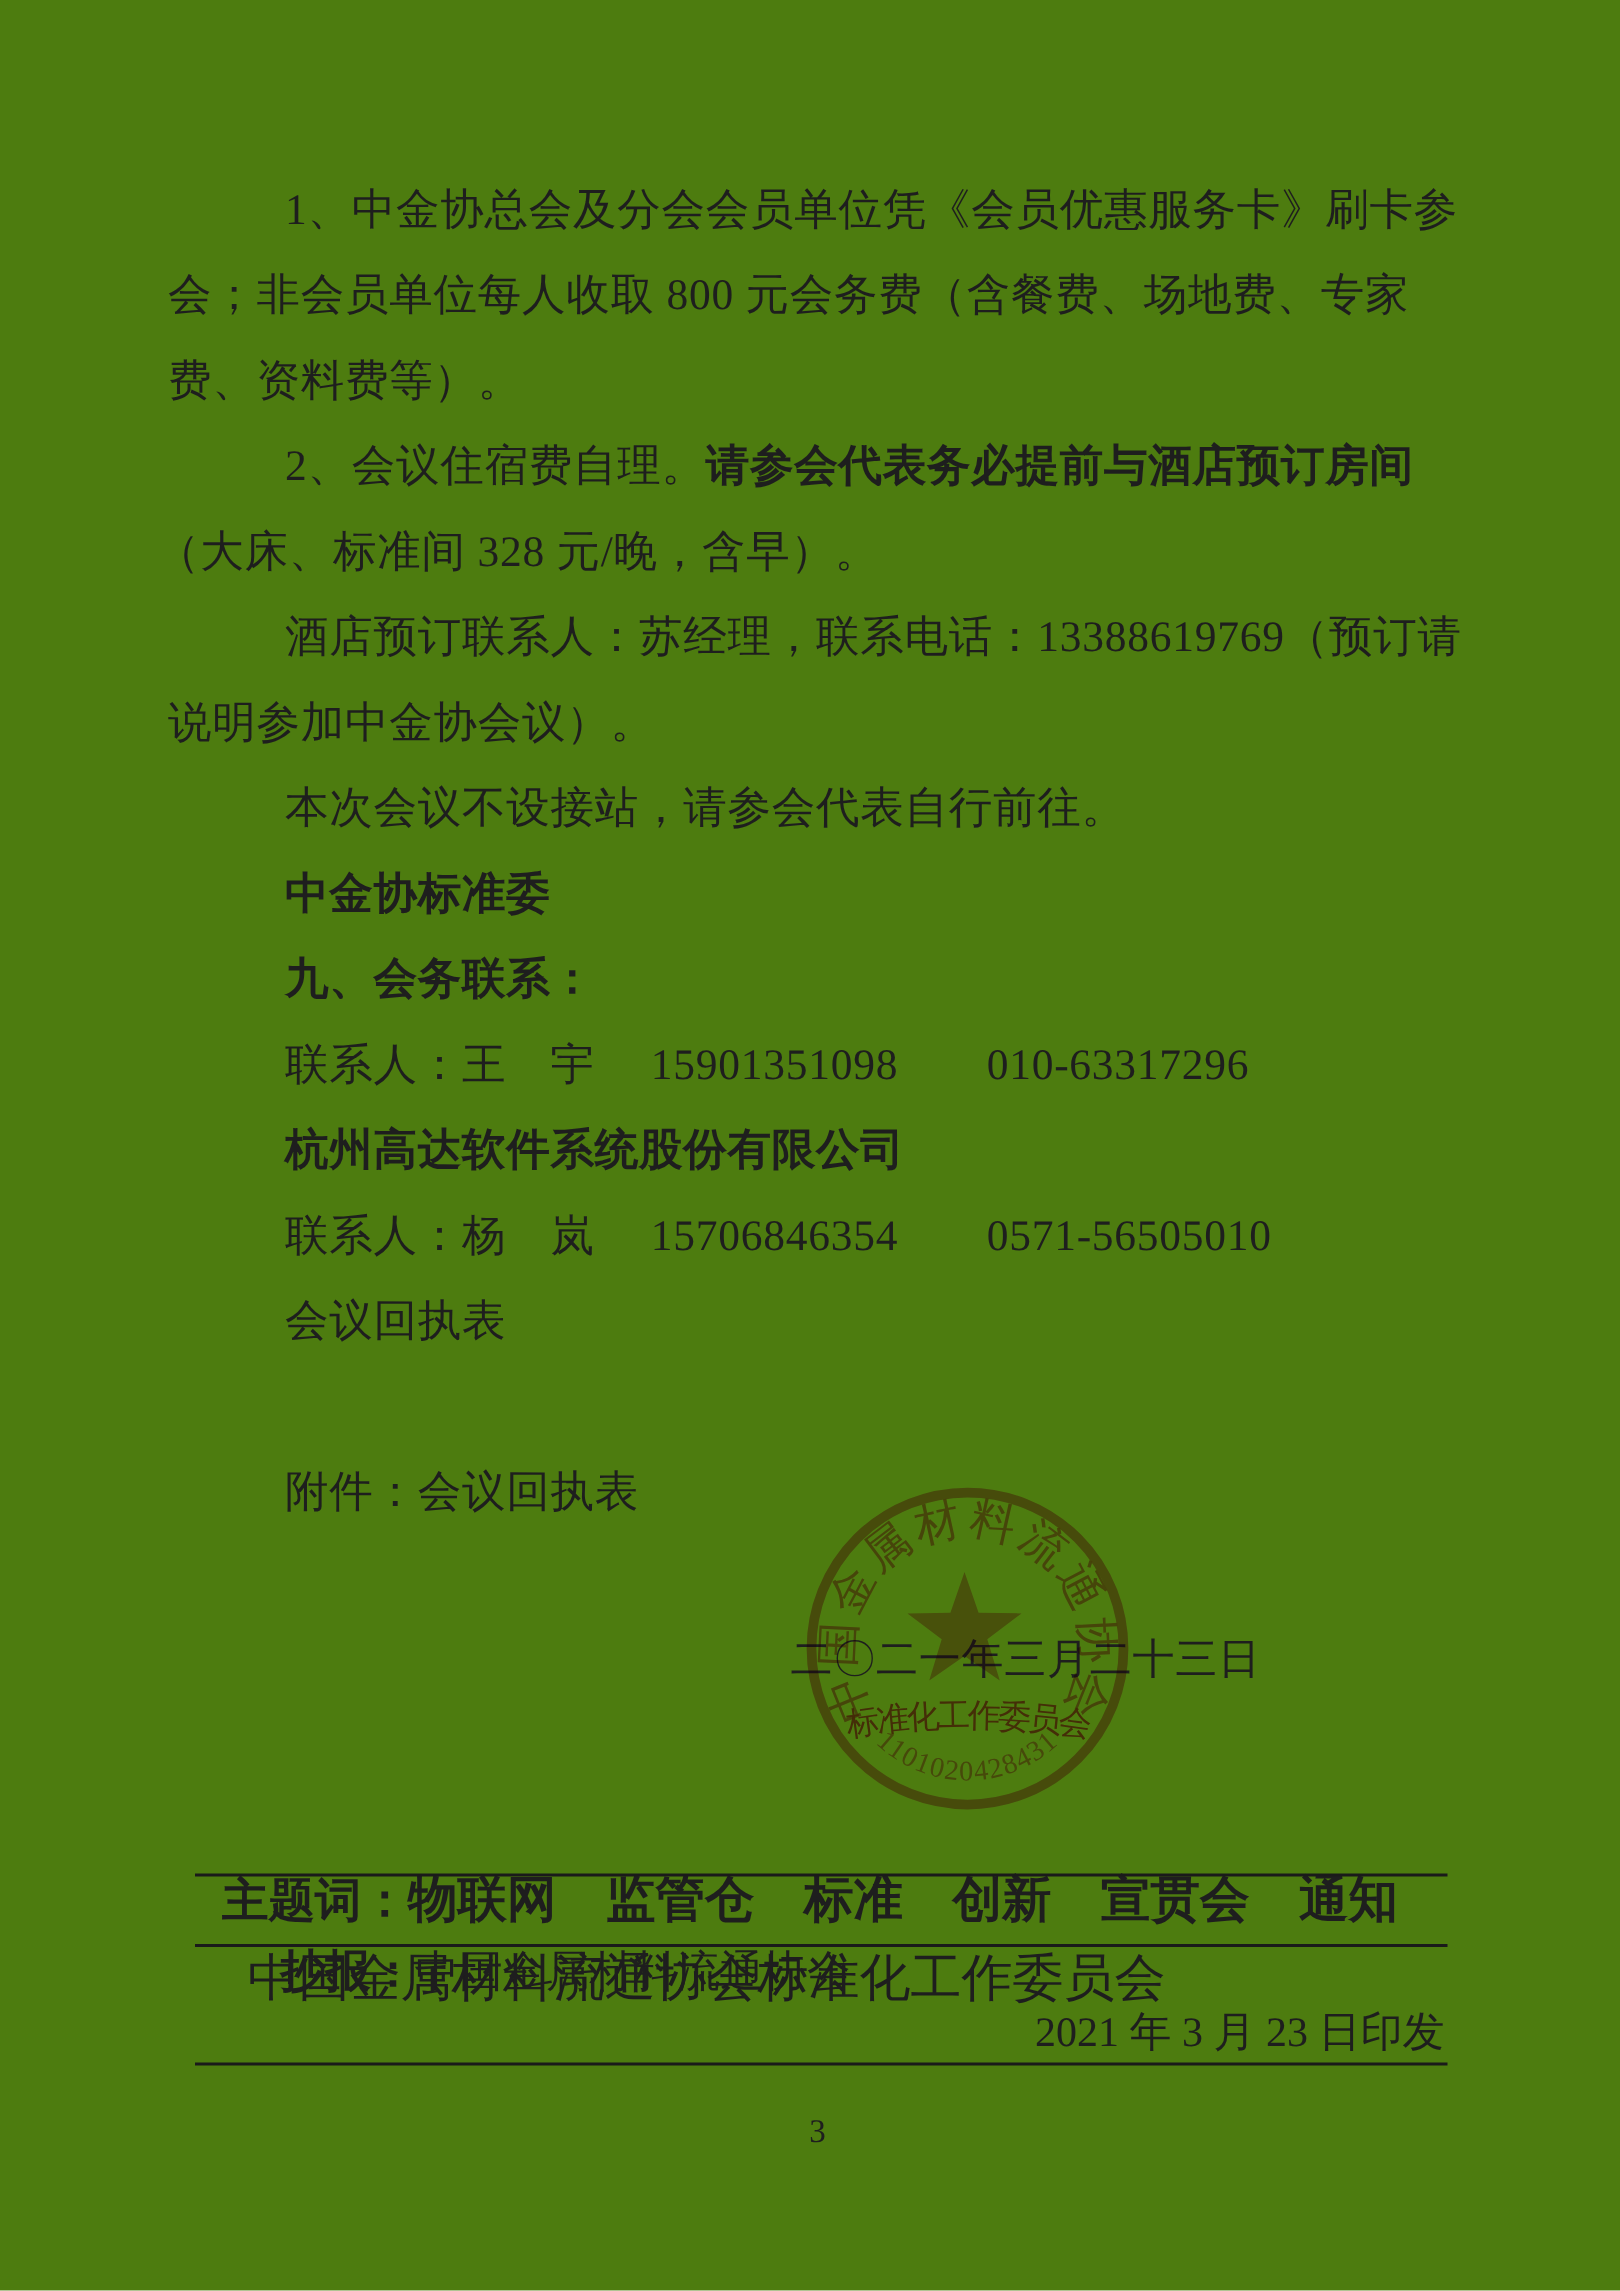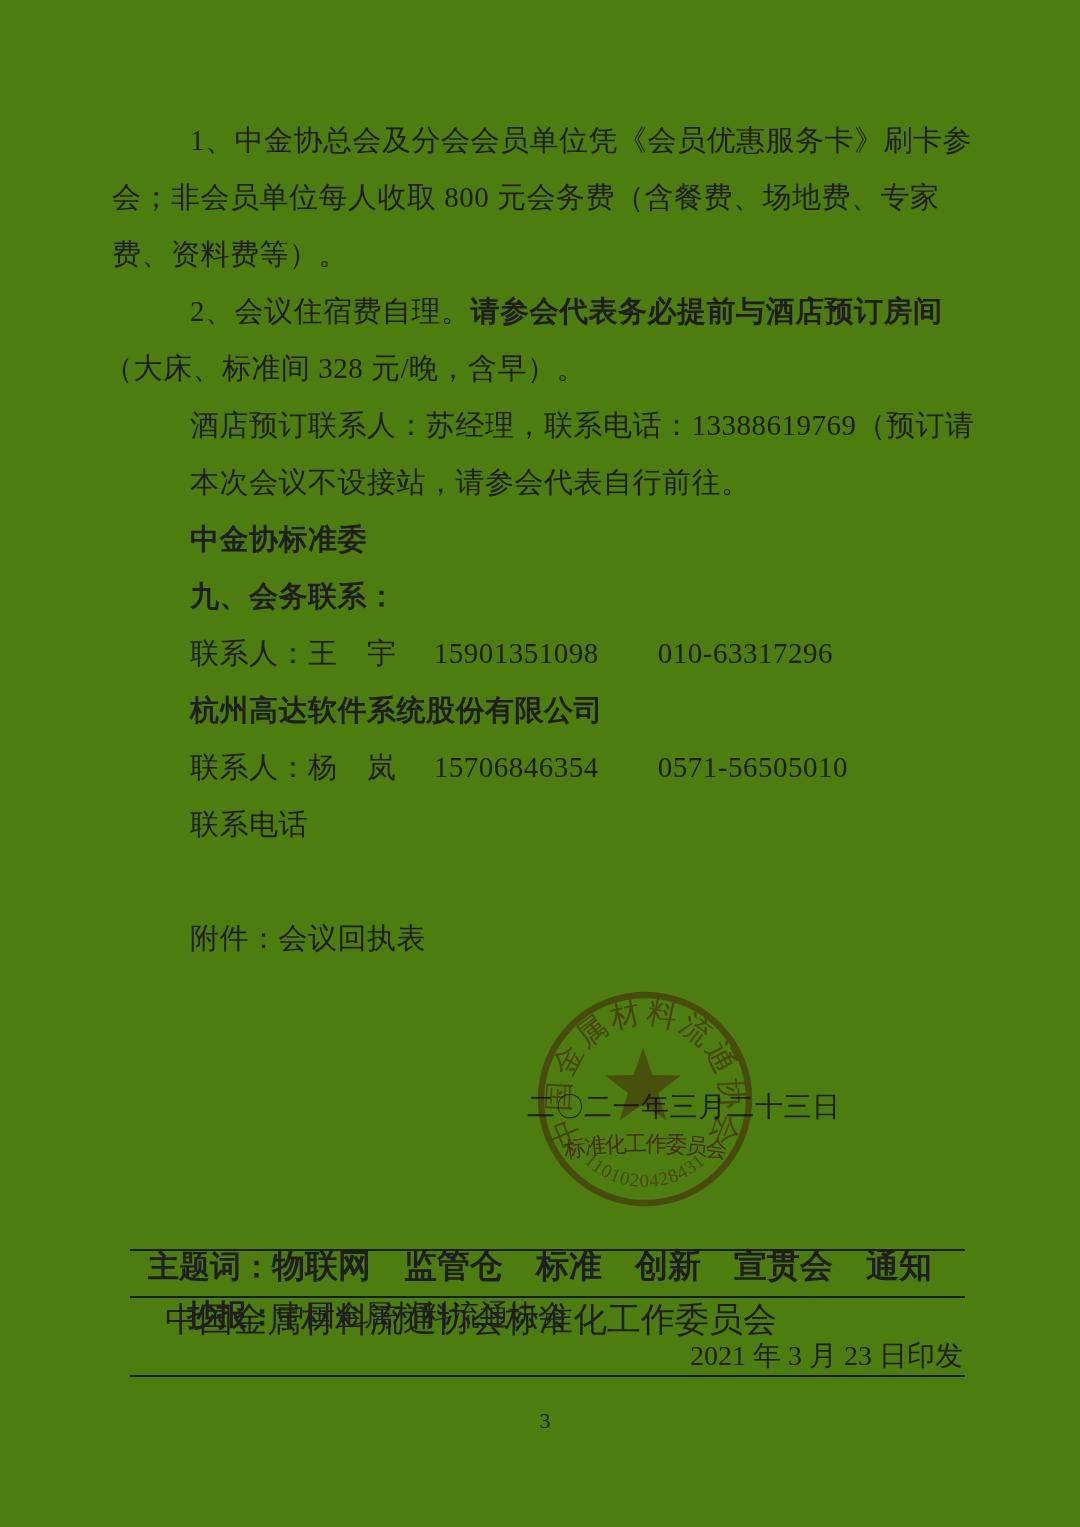"说明参加中金协会议）。" div.line { html: none -> <div><span>说明参加中金协会议）。</span></div> }
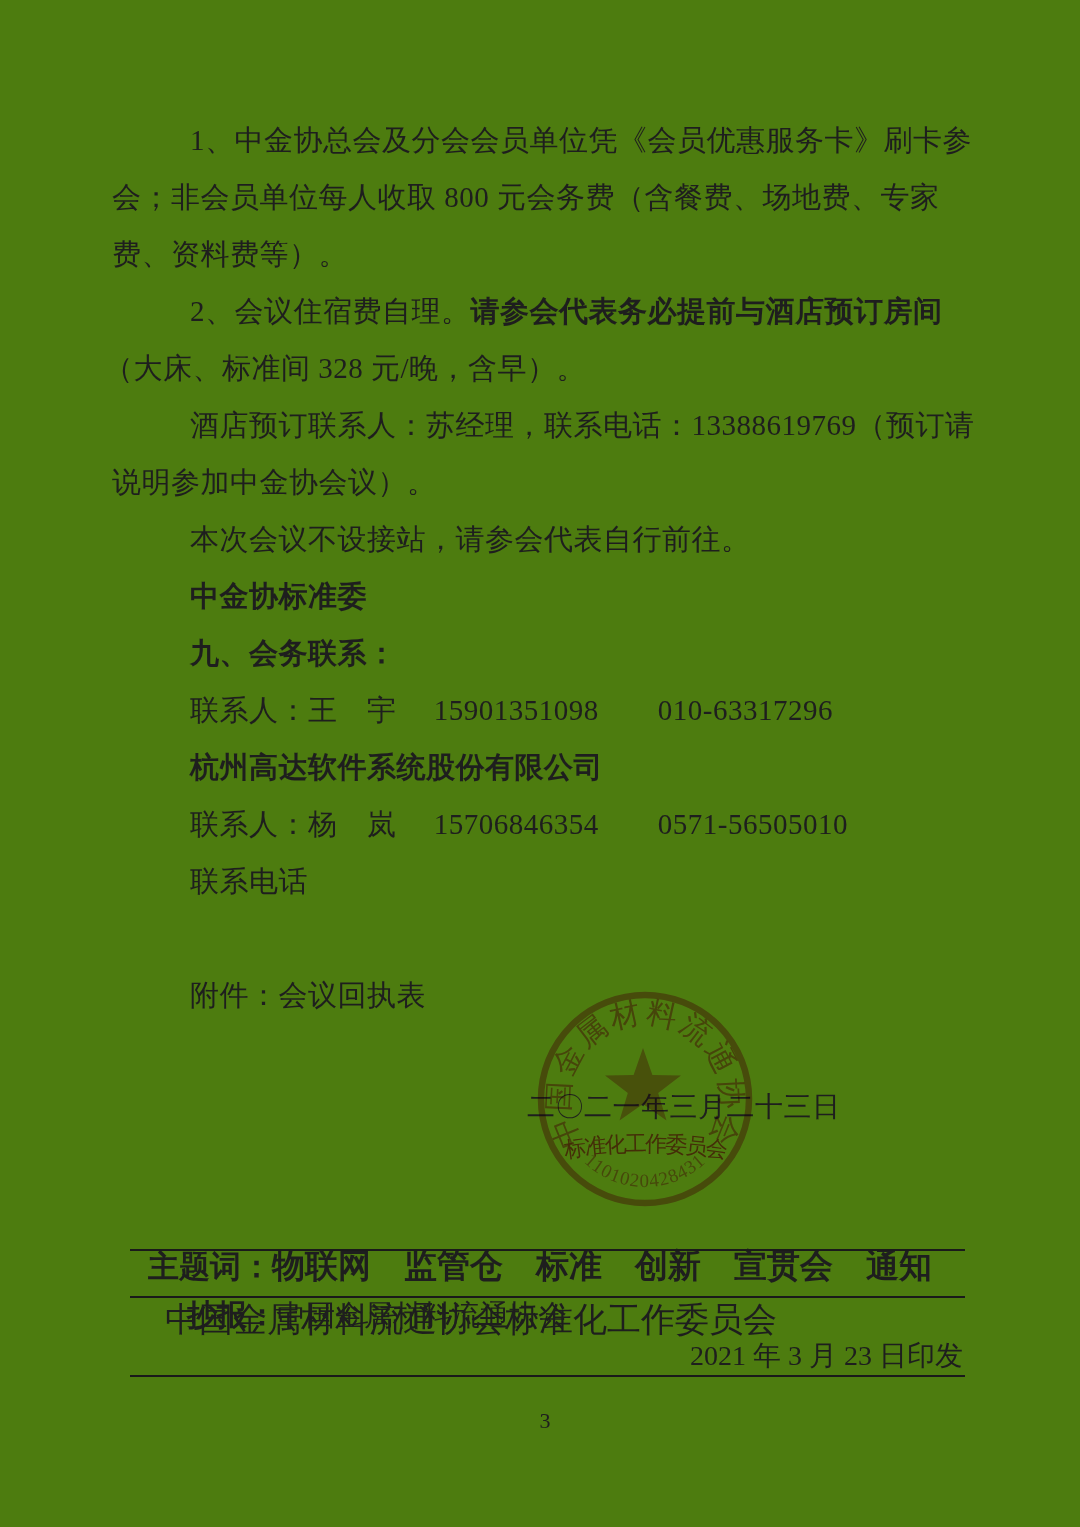"联系电话" span { text: 联系电话 -> 会议回执表 }
